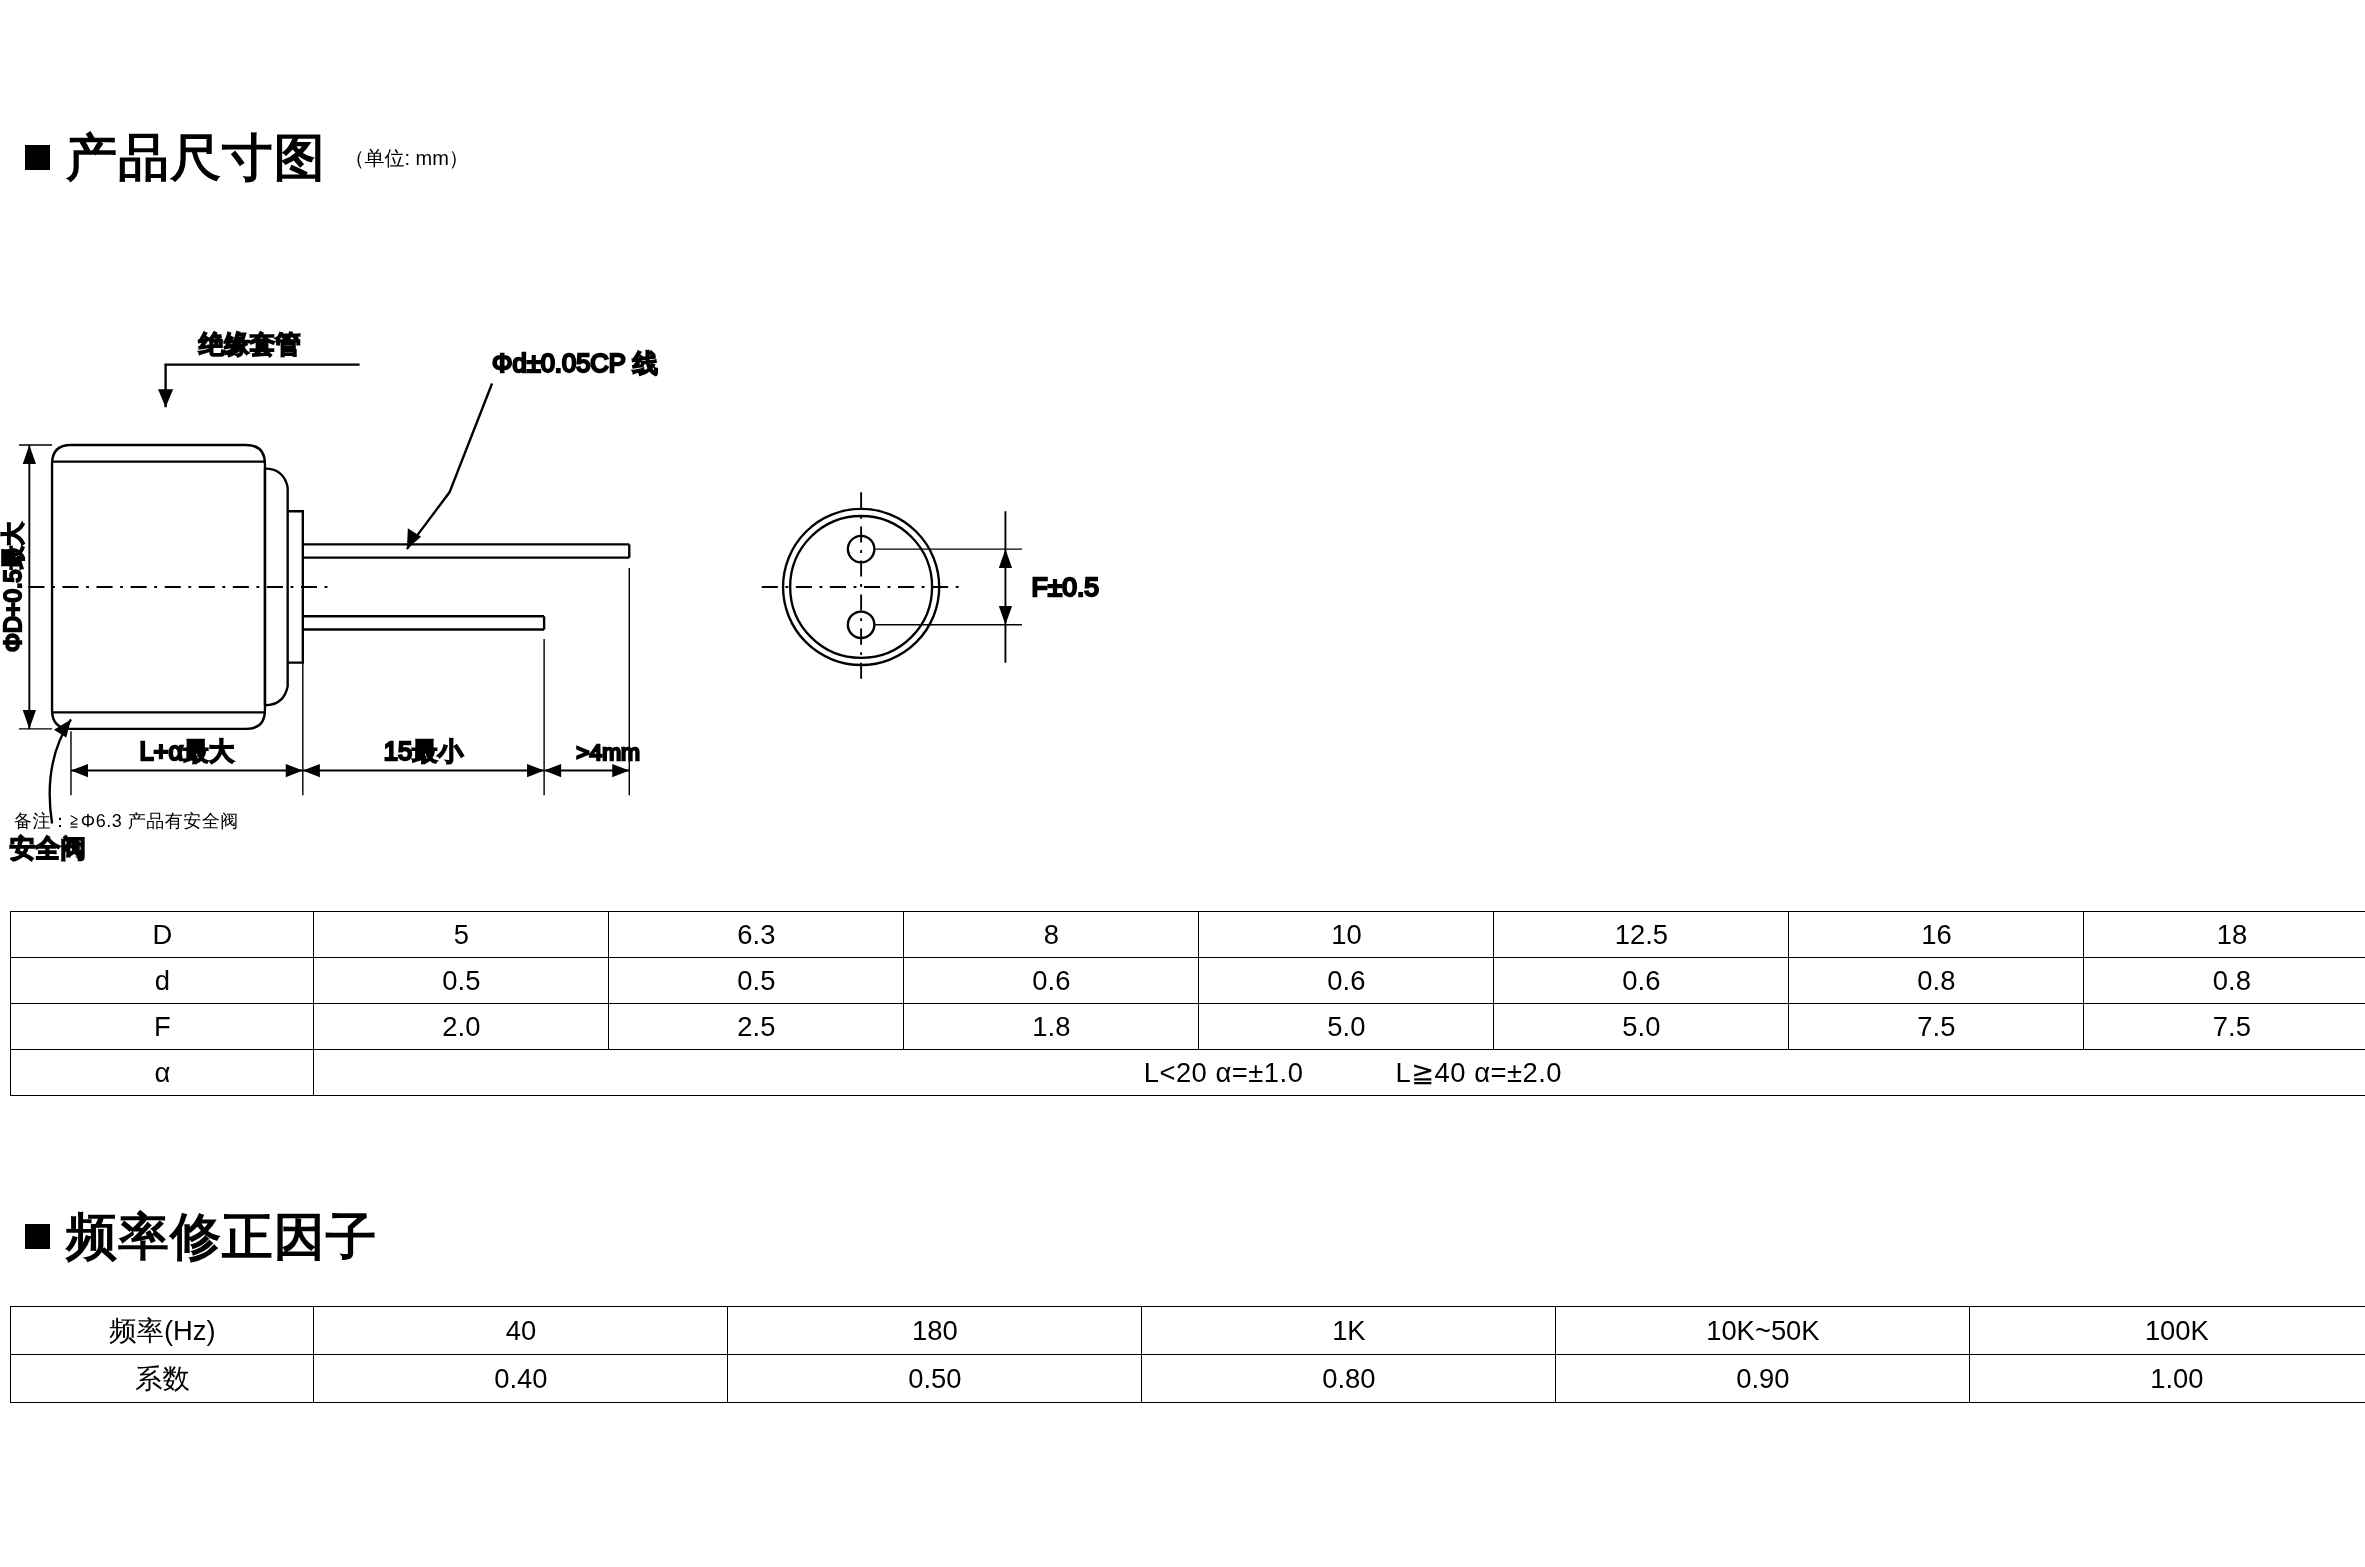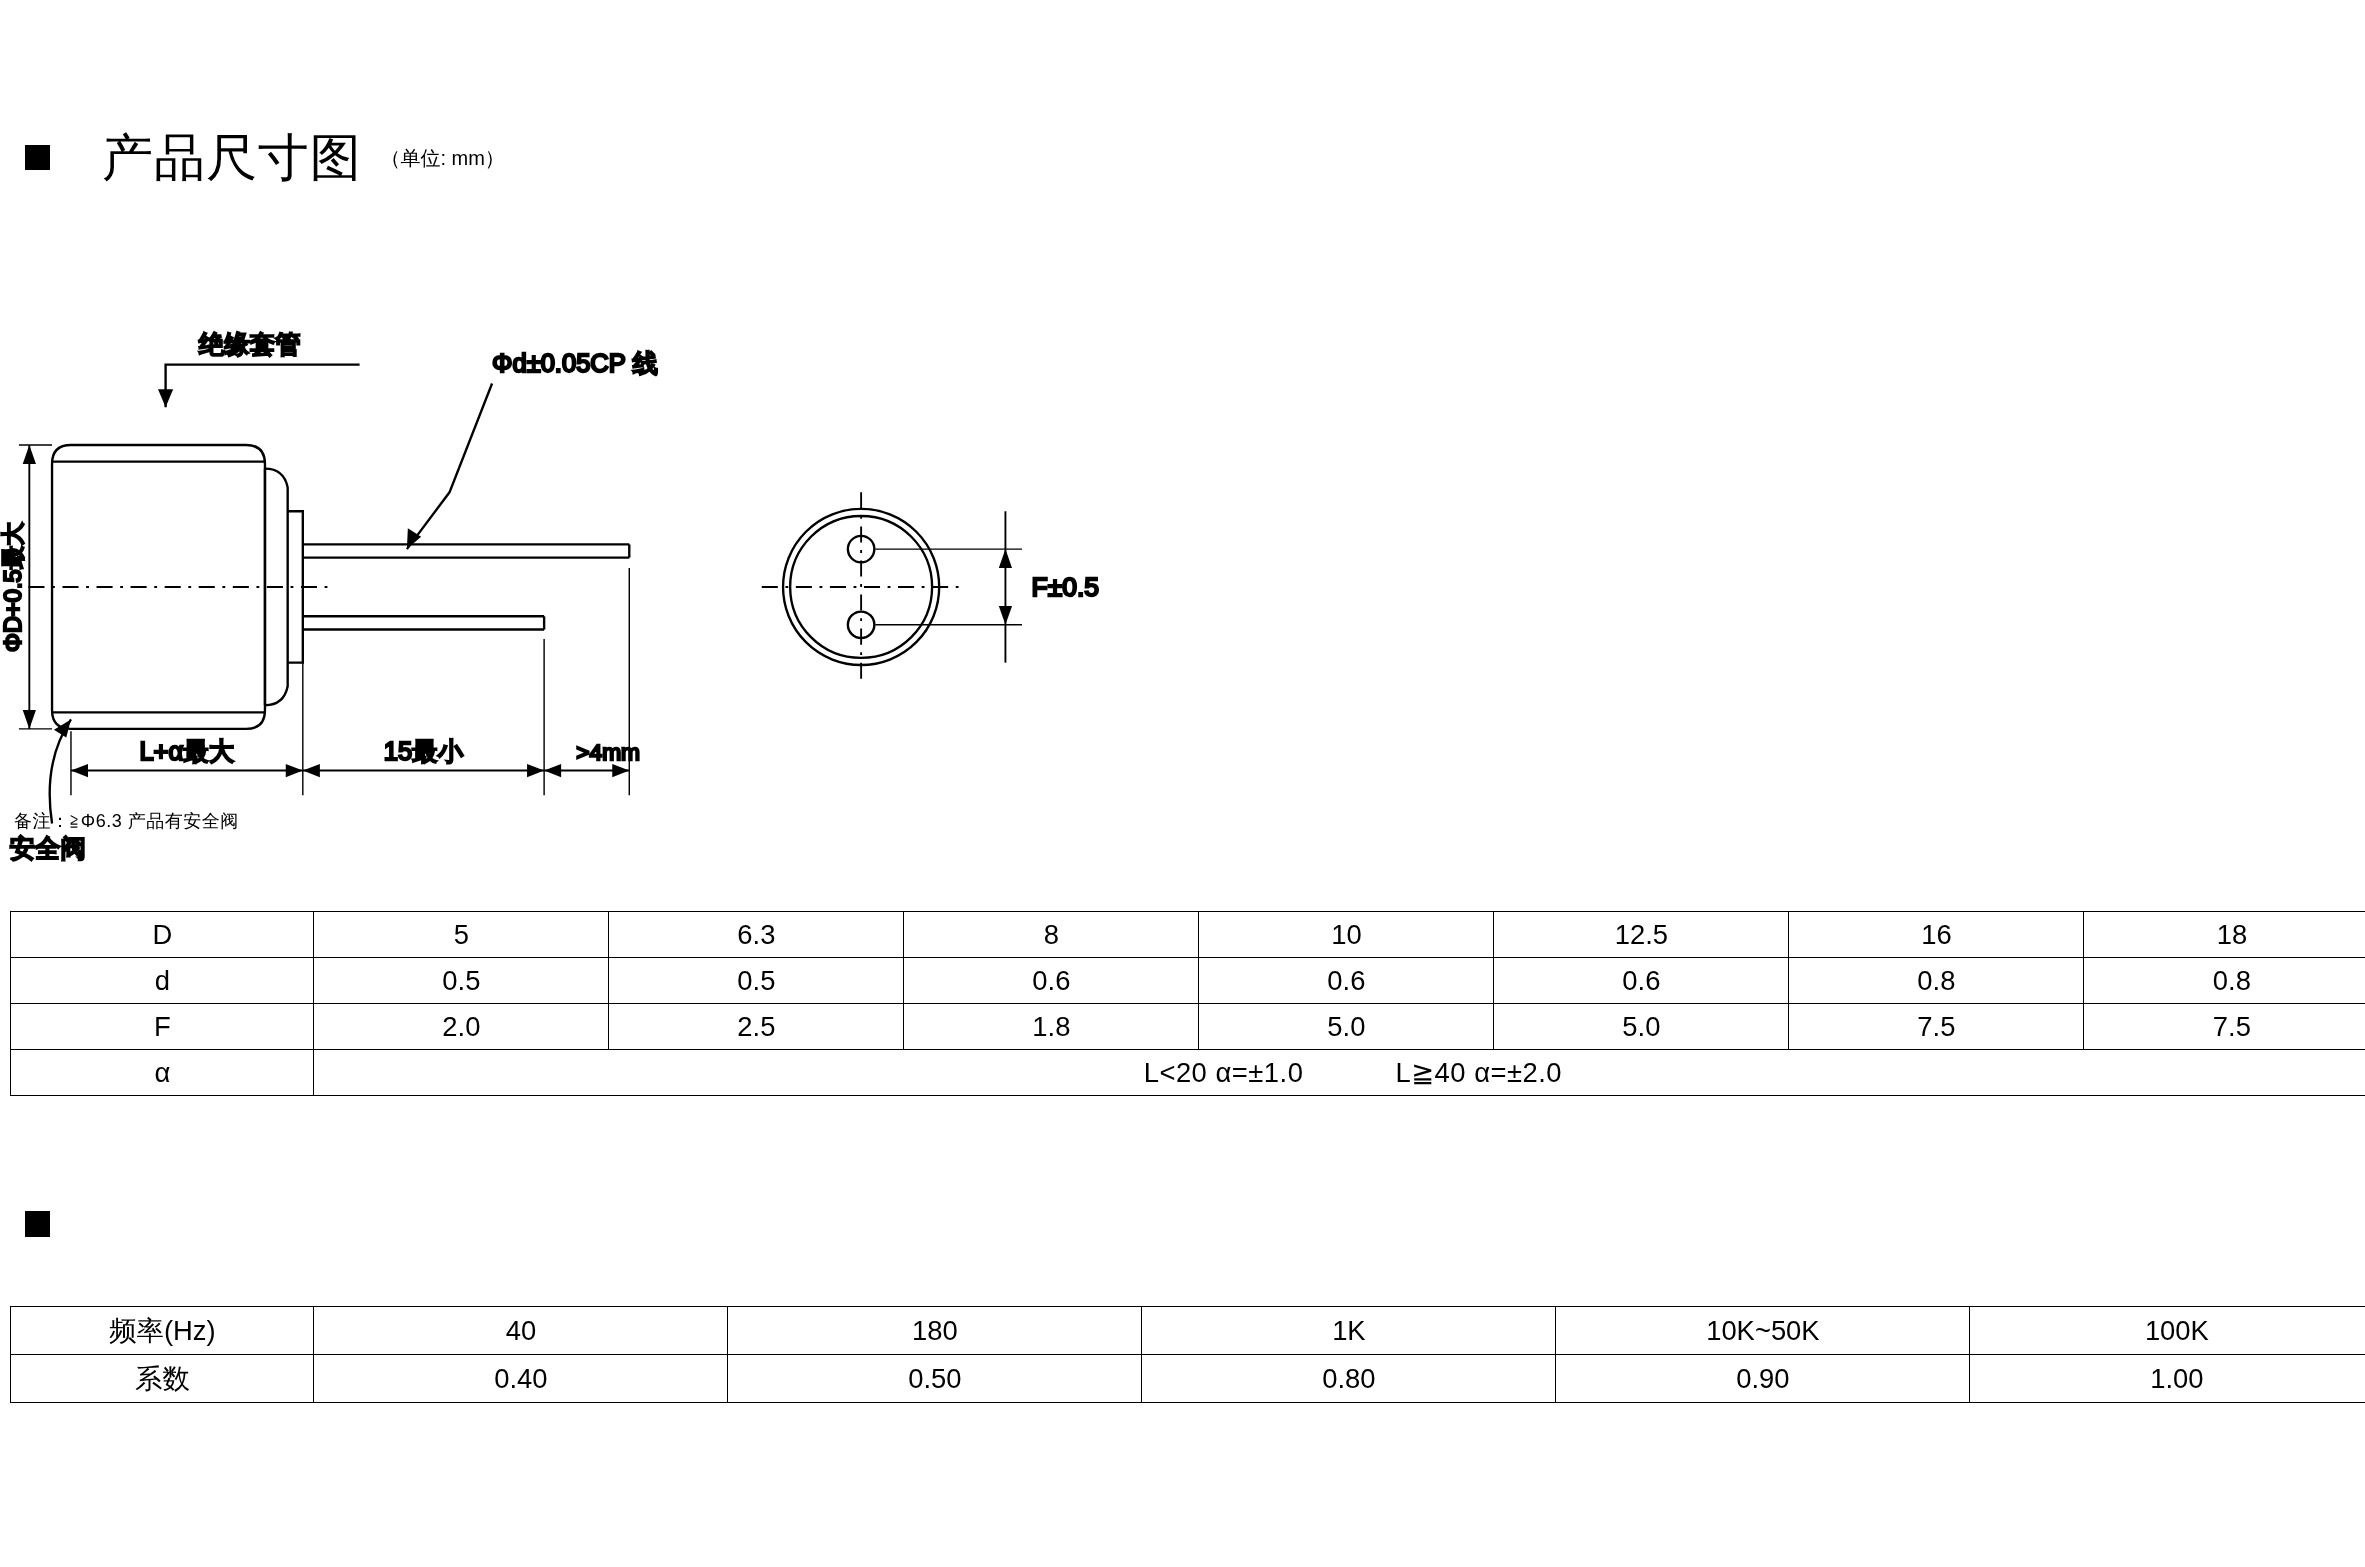"产品尺寸图" .section-heading .title { font-weight: normal -> bold; margin-left: 36px -> none }
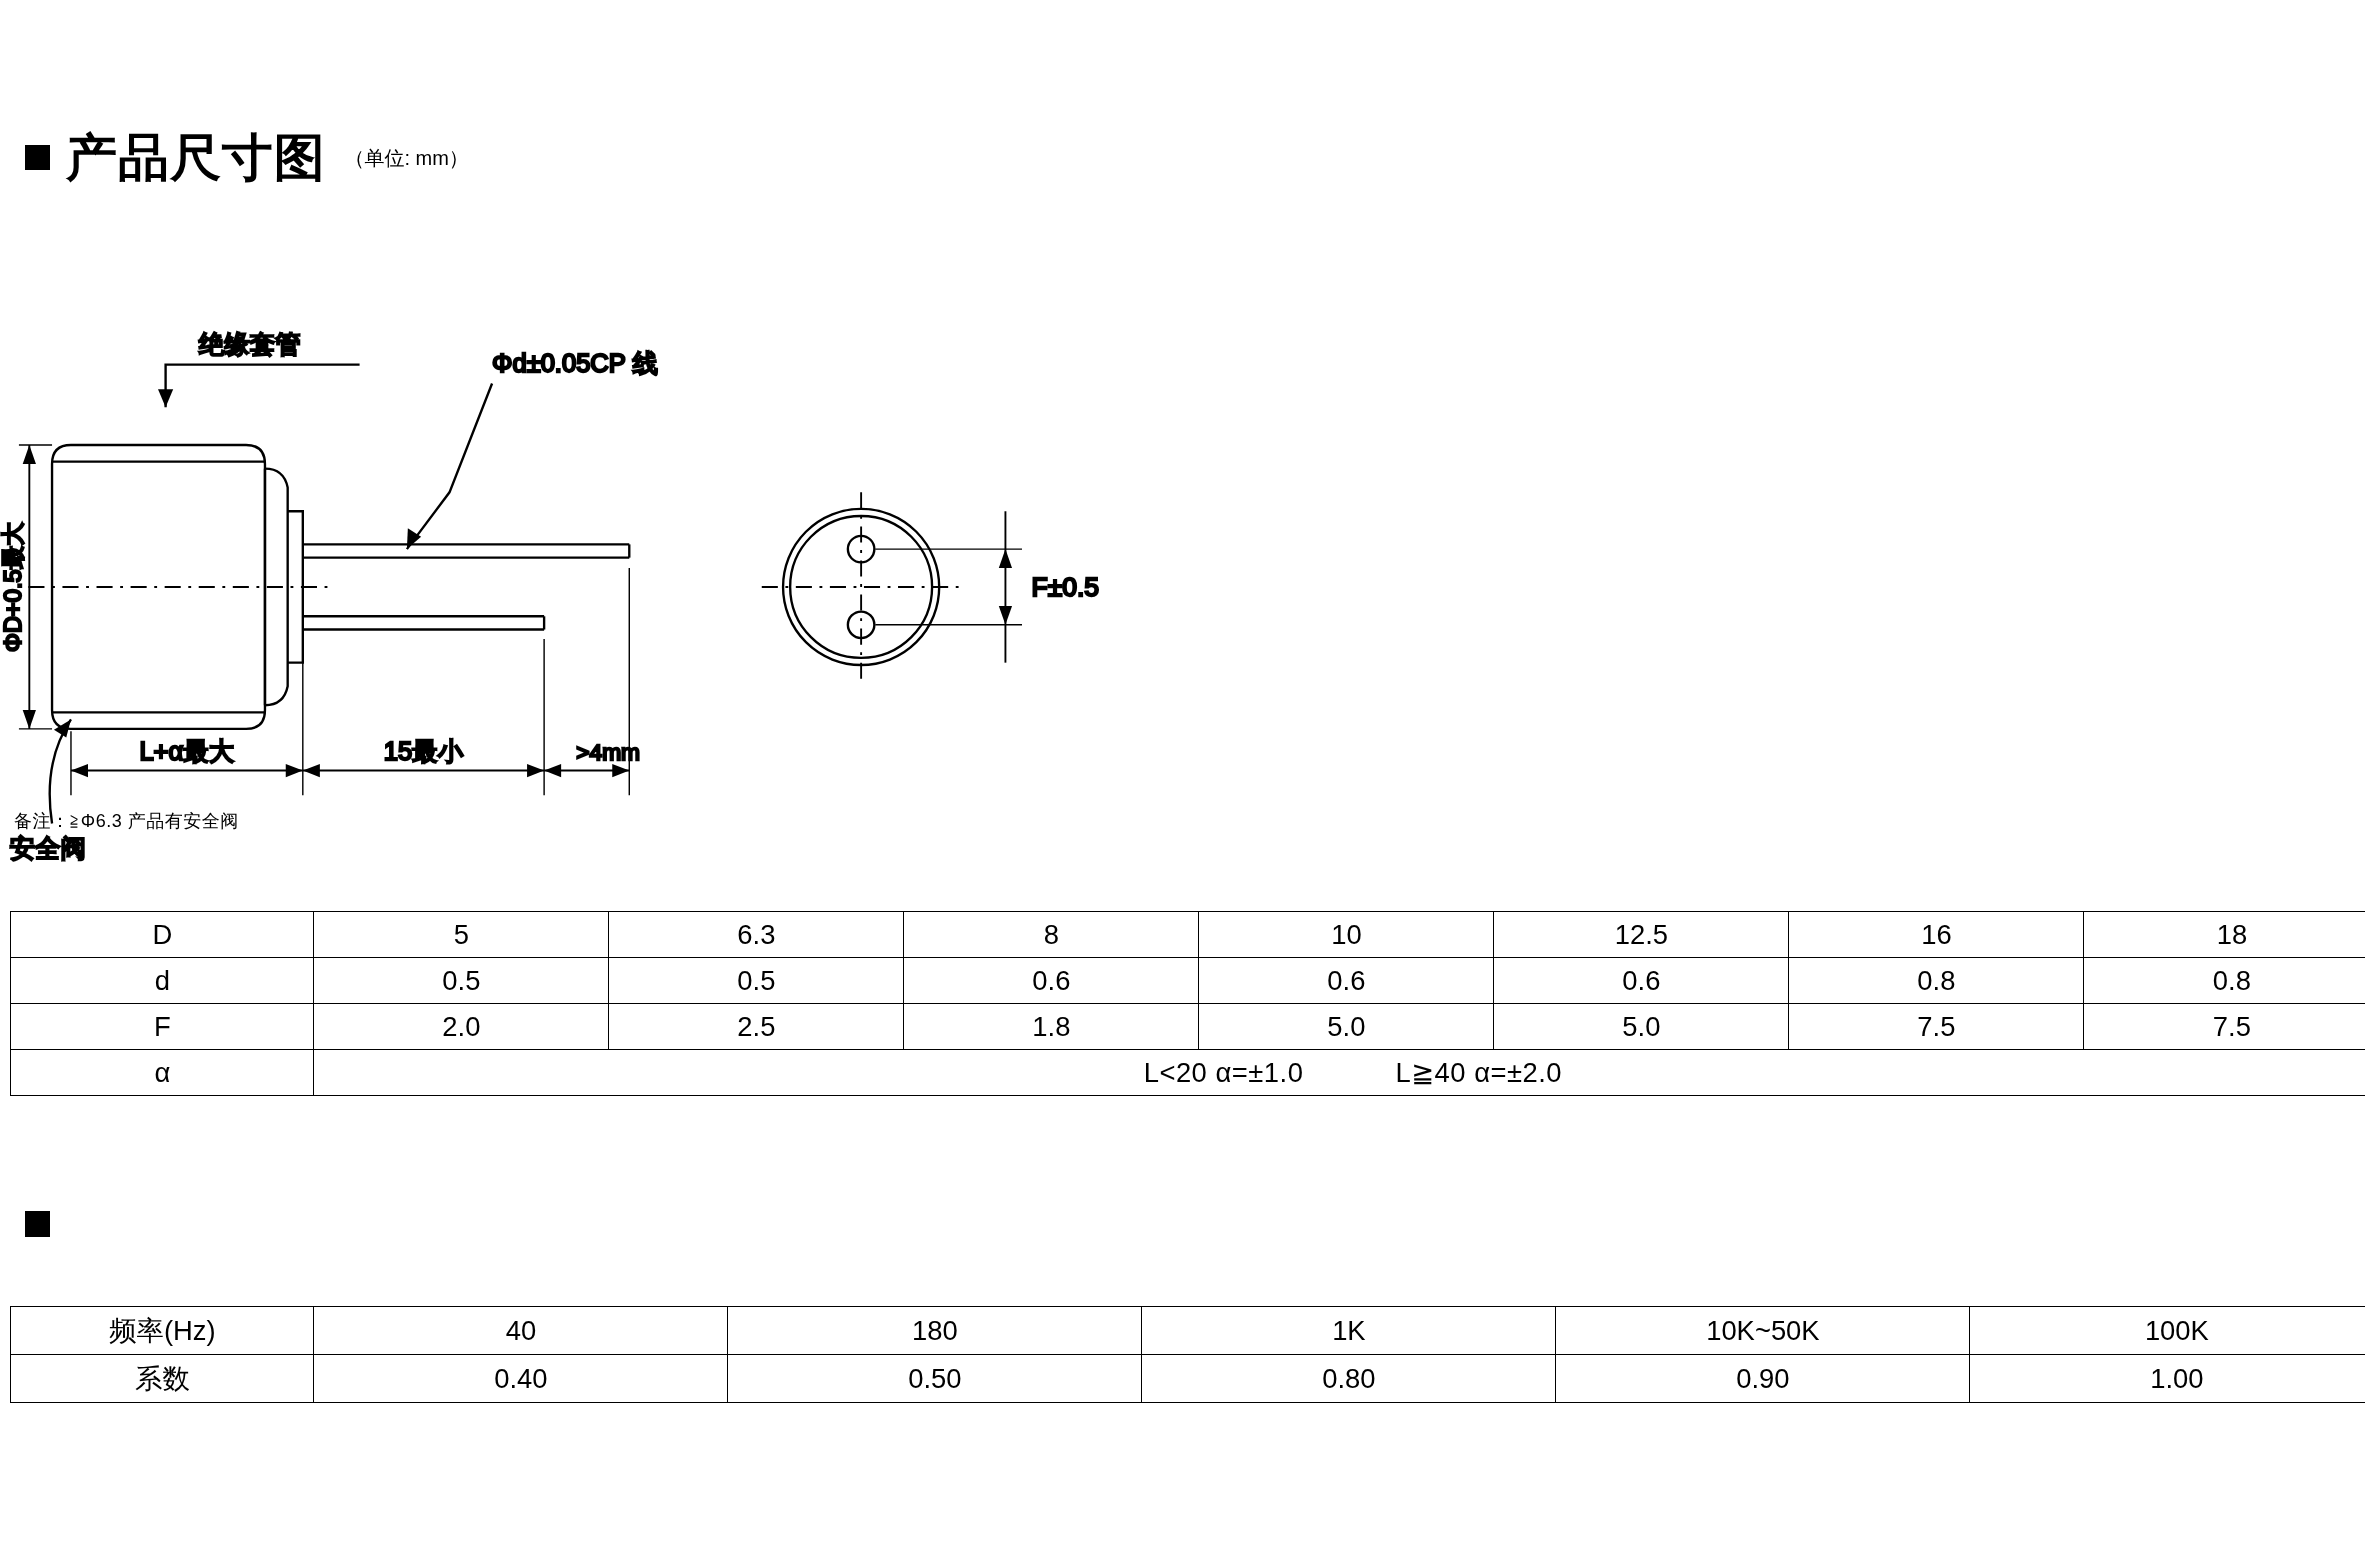"频率修正因子" span.title { html: none -> <span>频率修正因子</span> }
